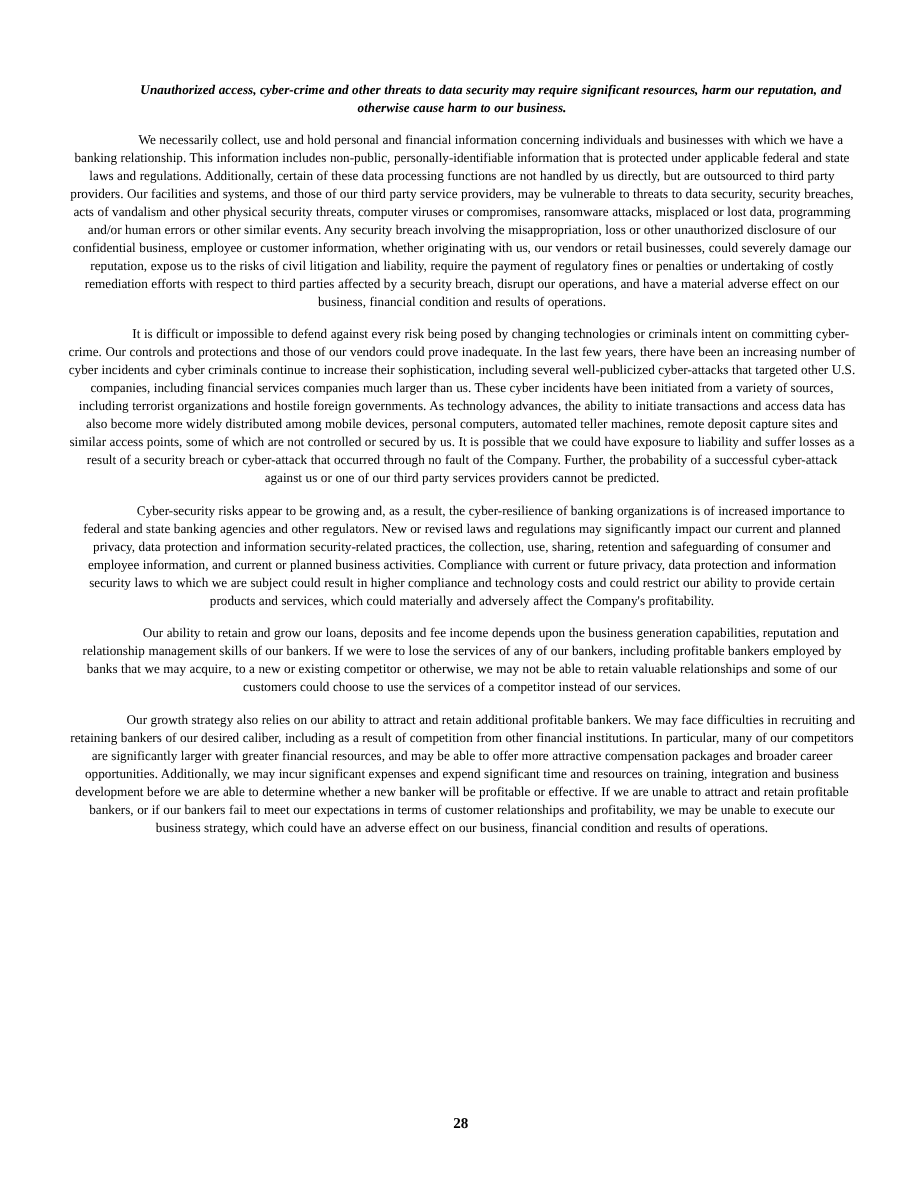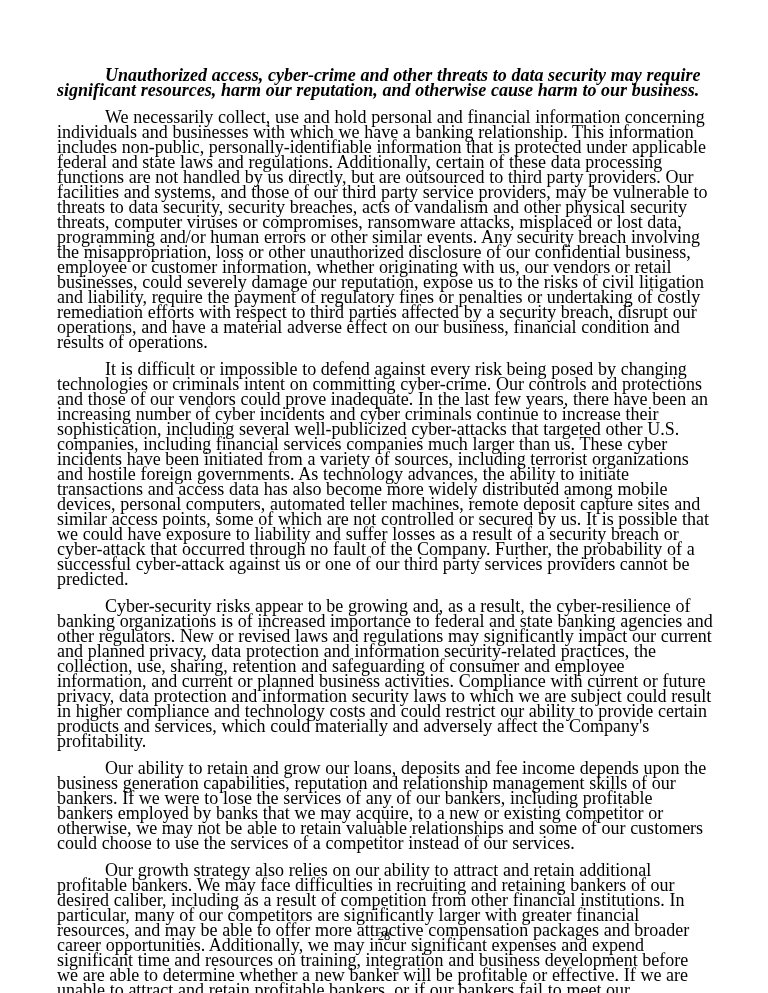"Unauthorized access, cyber-crime and" .para, .heading { font-size: 18px -> 11px; text-align: left -> center }
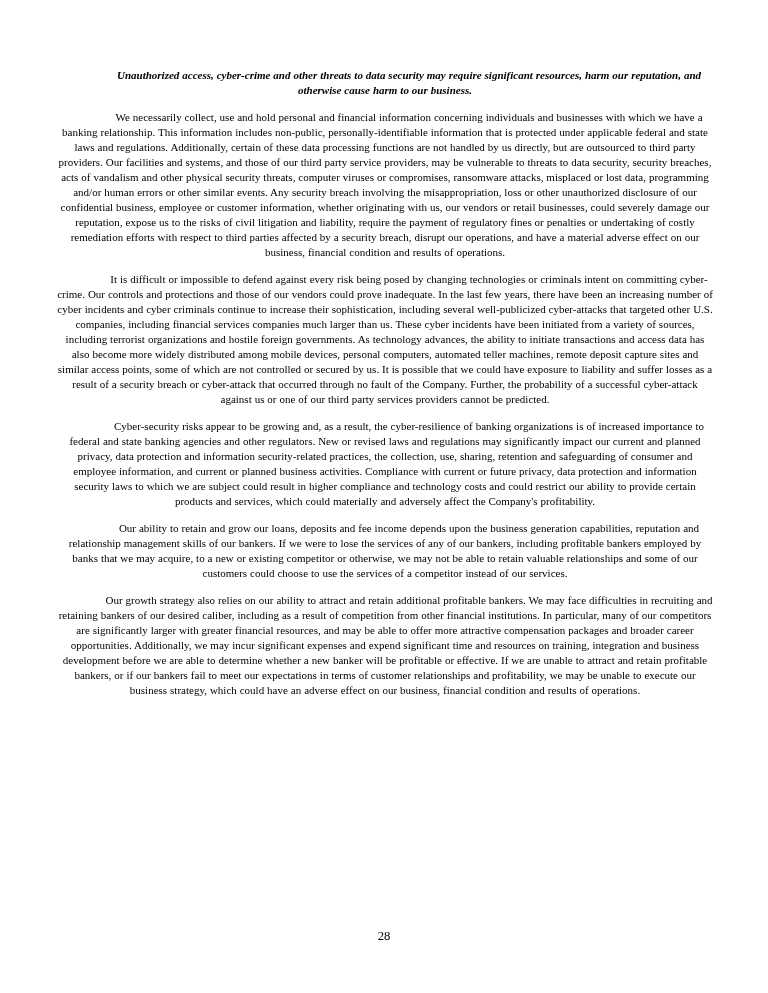"28" .footer { font-weight: none -> bold }
